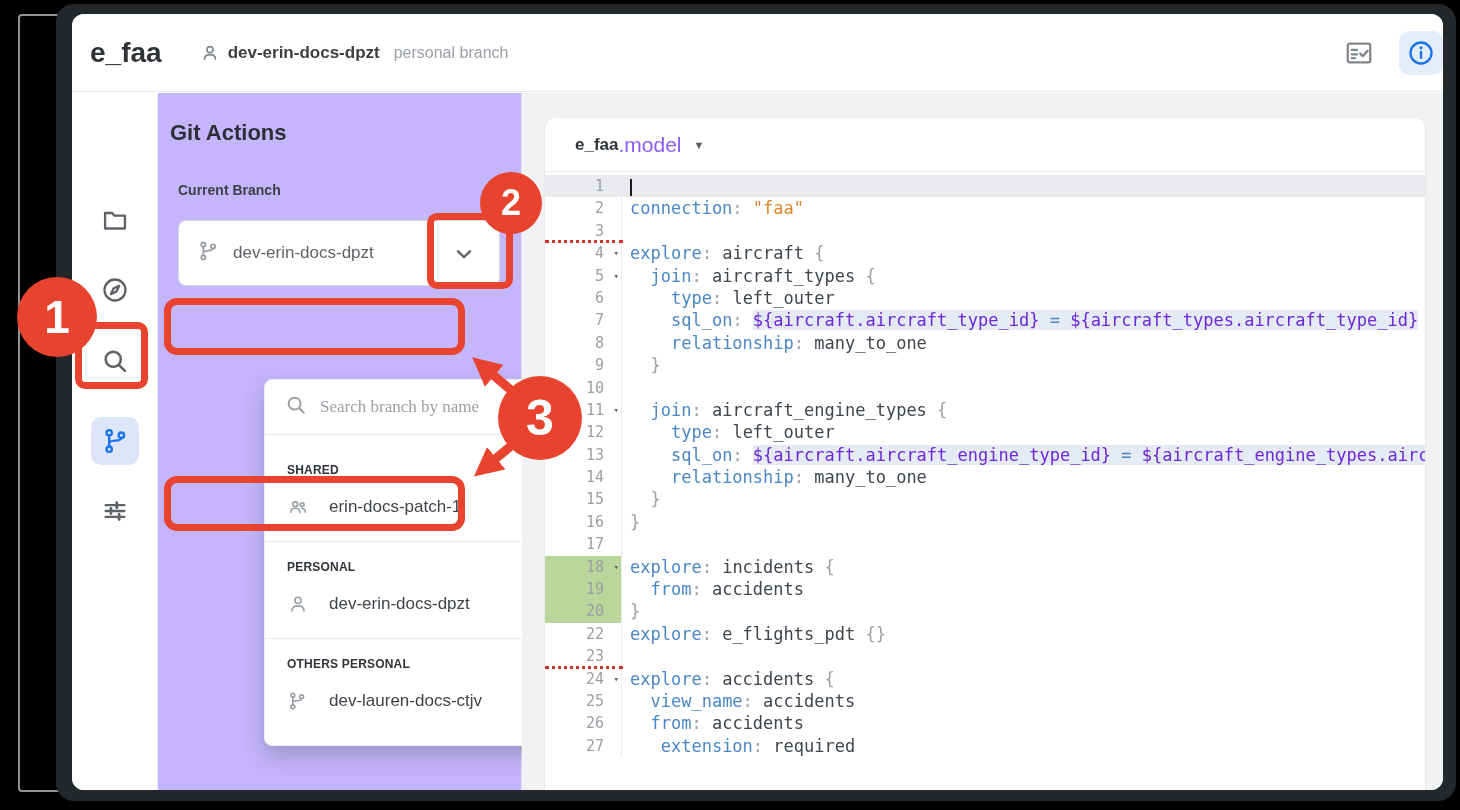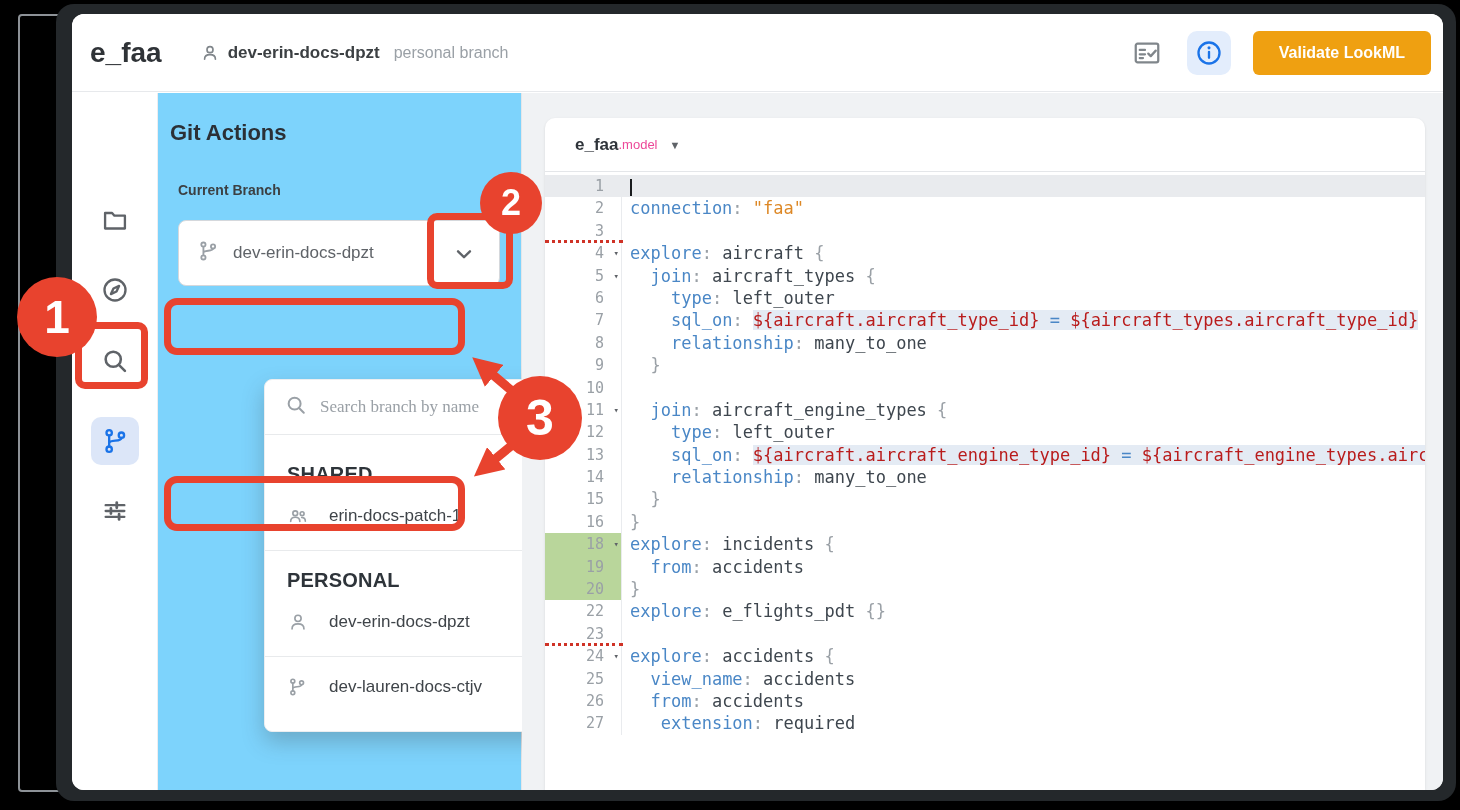"Validate LookML" button.validate-btn { html: <button>Validate LookML</button> -> none }
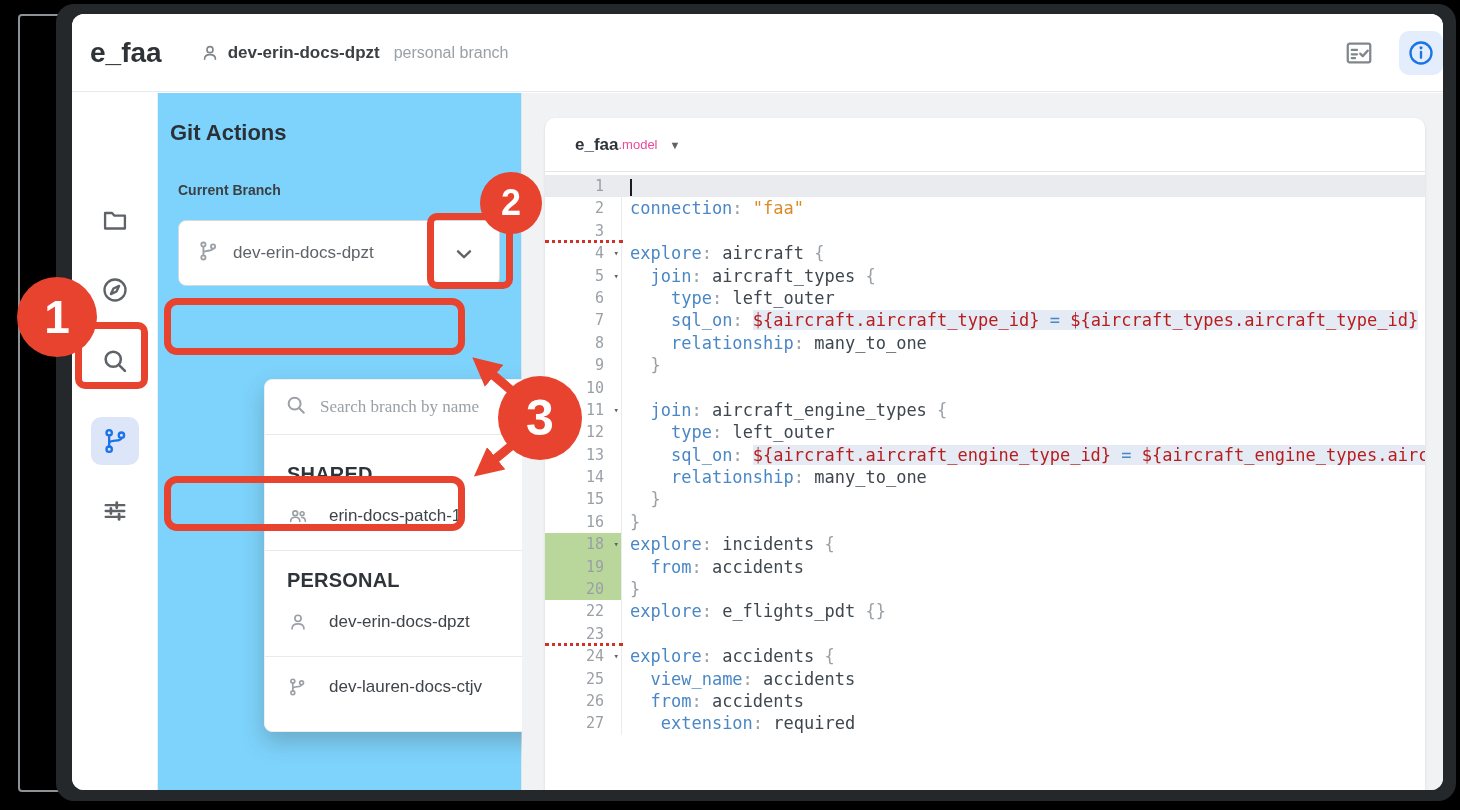"Git Actions" .git-panel { background: #7dd3fc -> #c4b5fd }
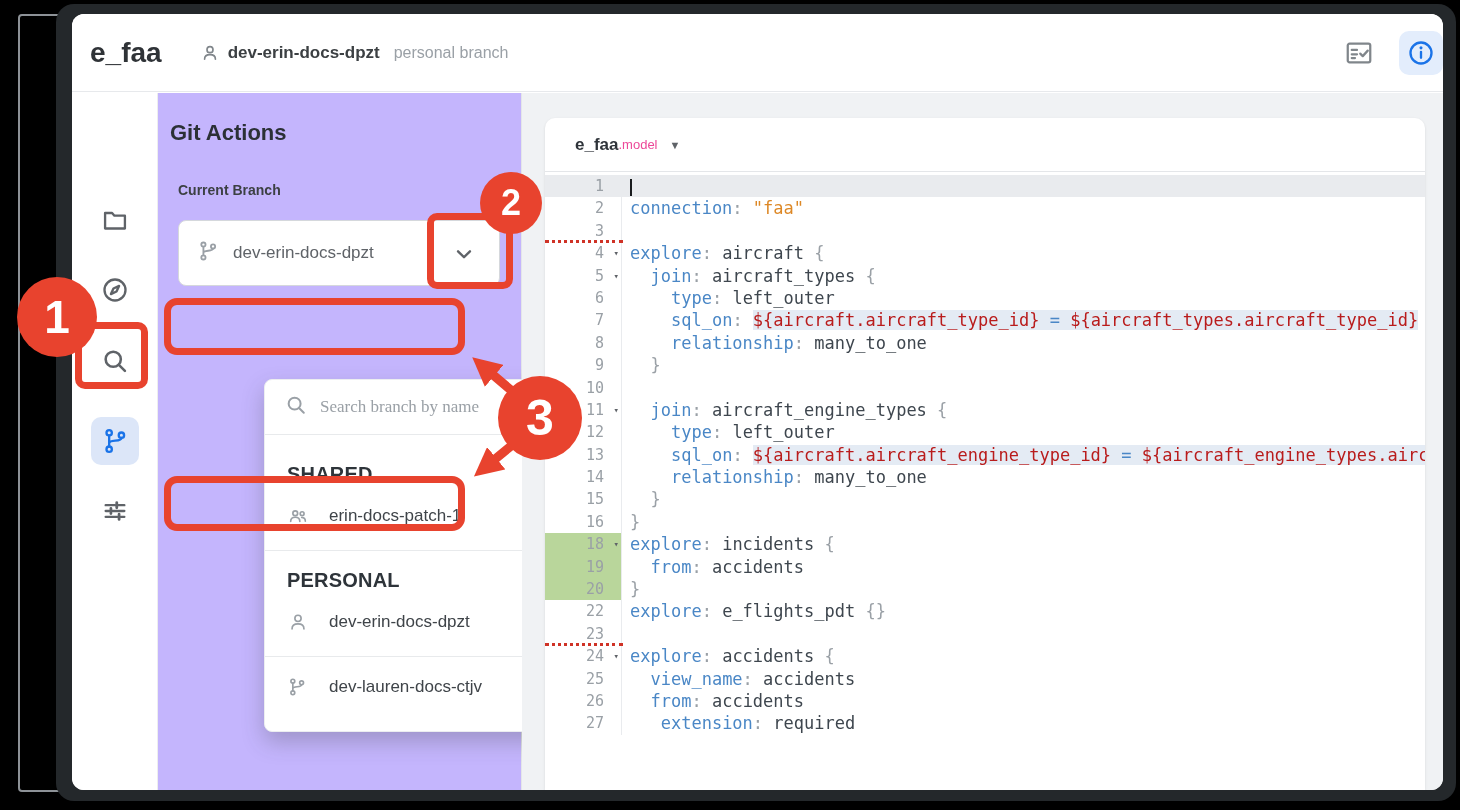".model" .file-ext { color: #ec4899 -> #8b5cf6; font-size: 13px -> 21px }
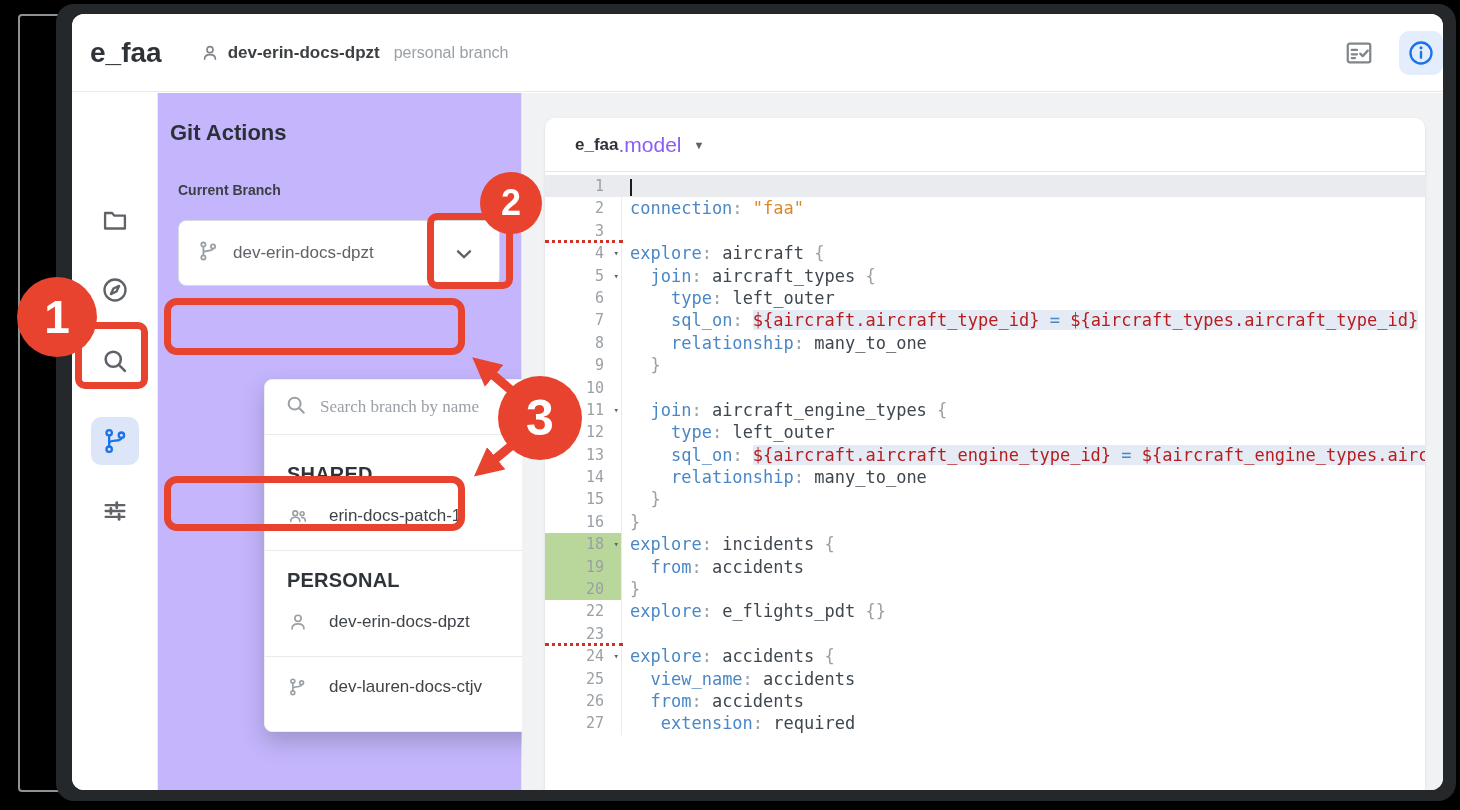"${aircraft.aircraft_type_id}" .tk-i { color: #b91c1c -> #6d28d9 }
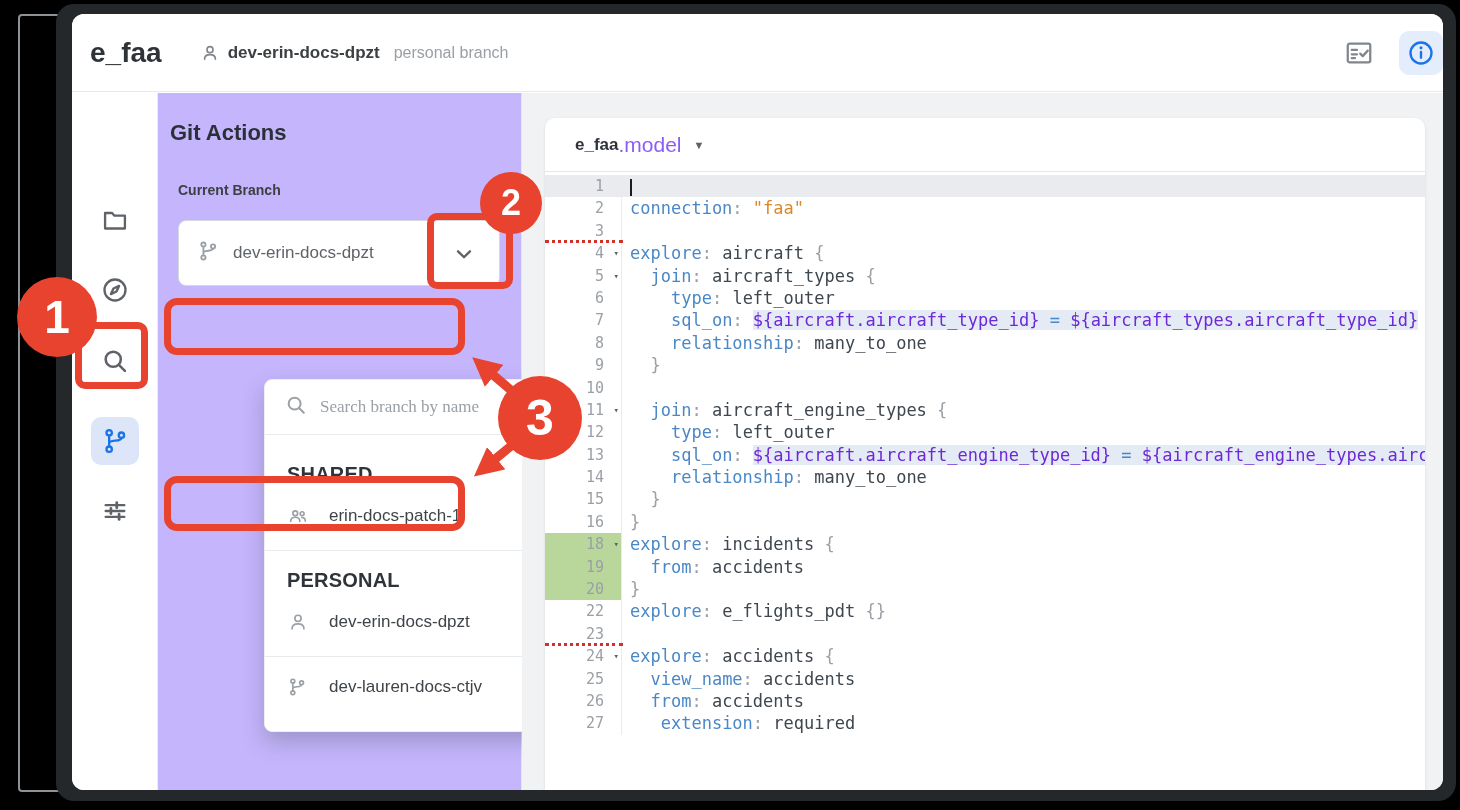"SHARED" .dd-section-header { font-size: 20px -> 12px }
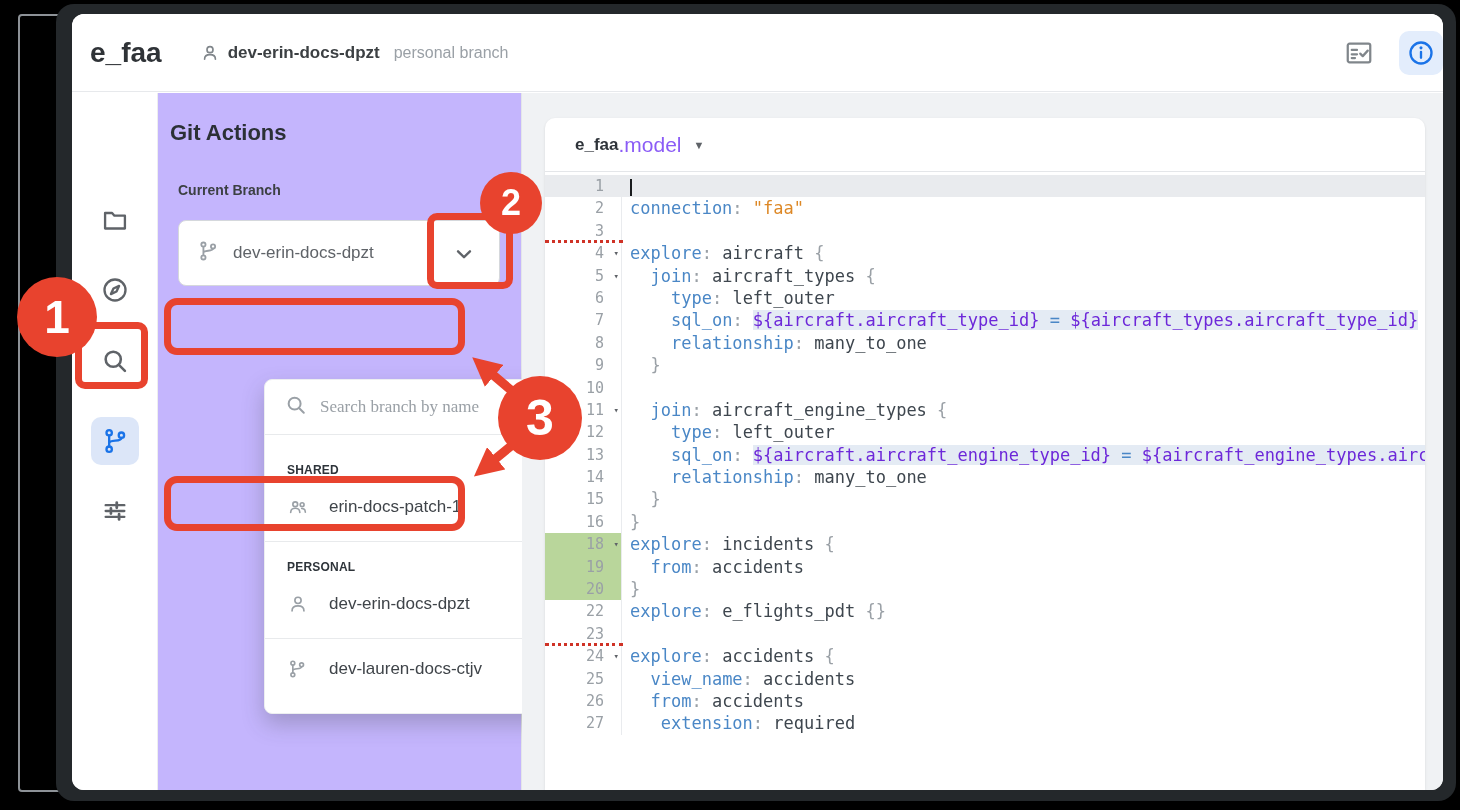"17" div.crow { html: none -> <div> <div> <span>17</span> </div> <div></div> </div> }
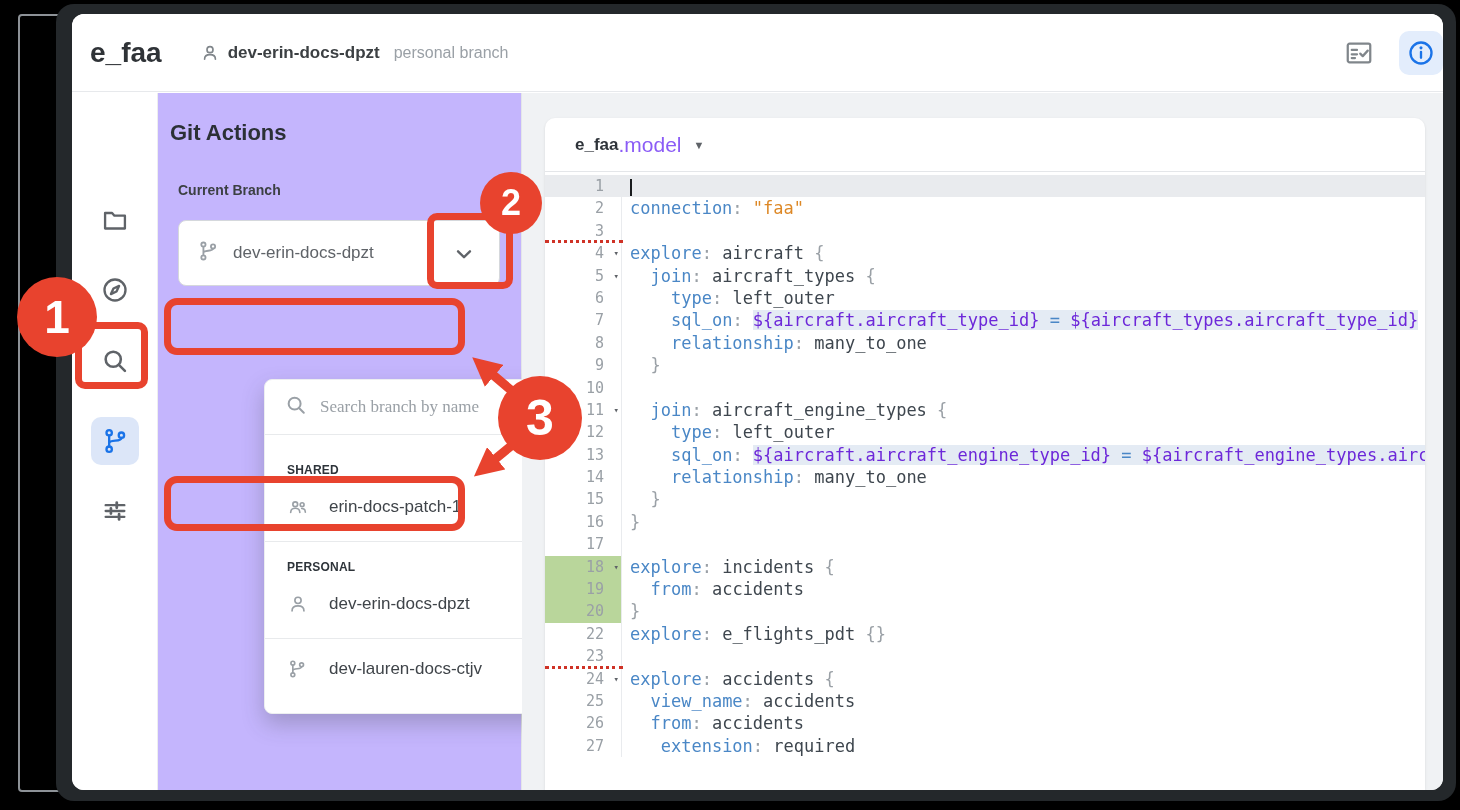"OTHERS PERSONAL" div.dd-section-header { html: none -> <div>OTHERS PERSONAL</div> }
